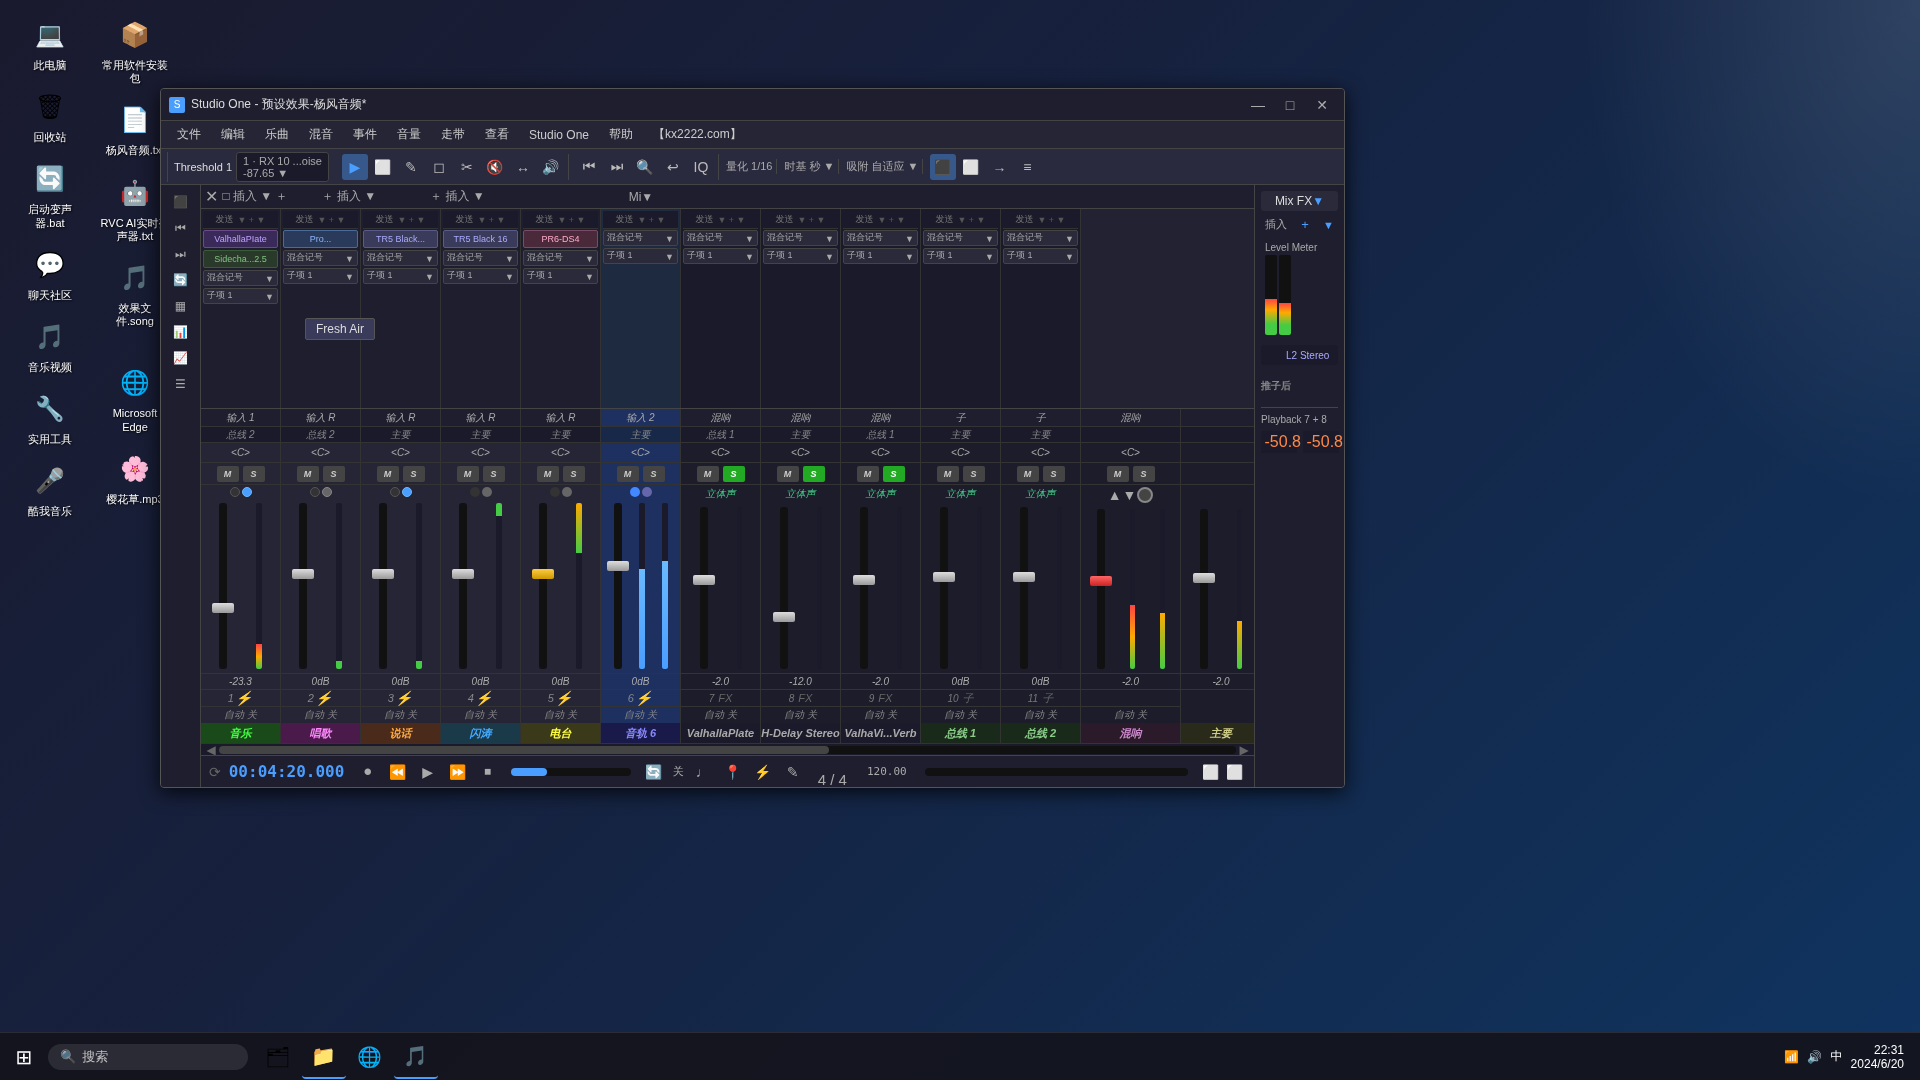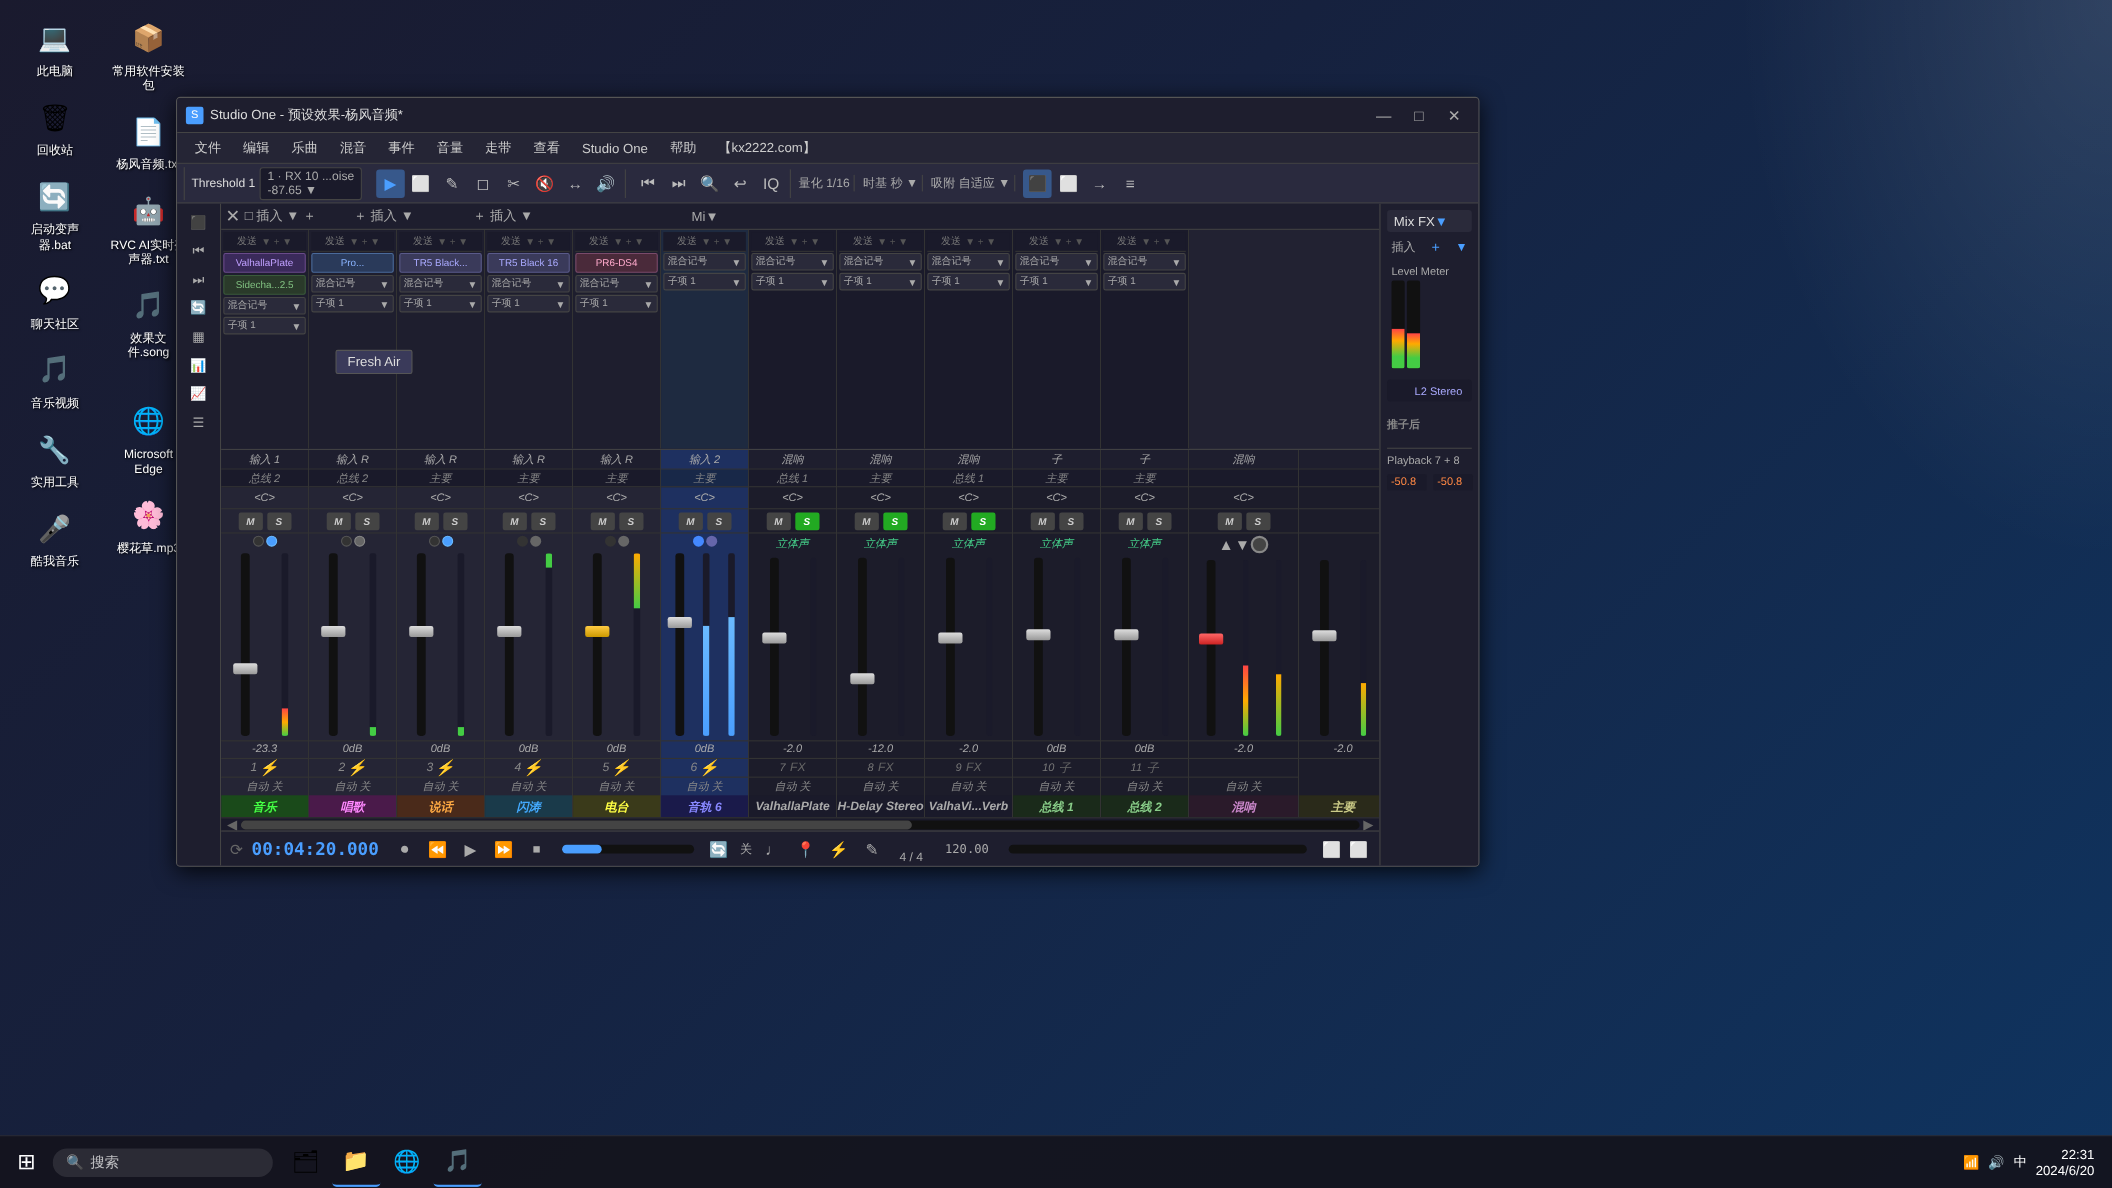"Mix FX" .mix-fx-header { justify-content: flex-start -> center }
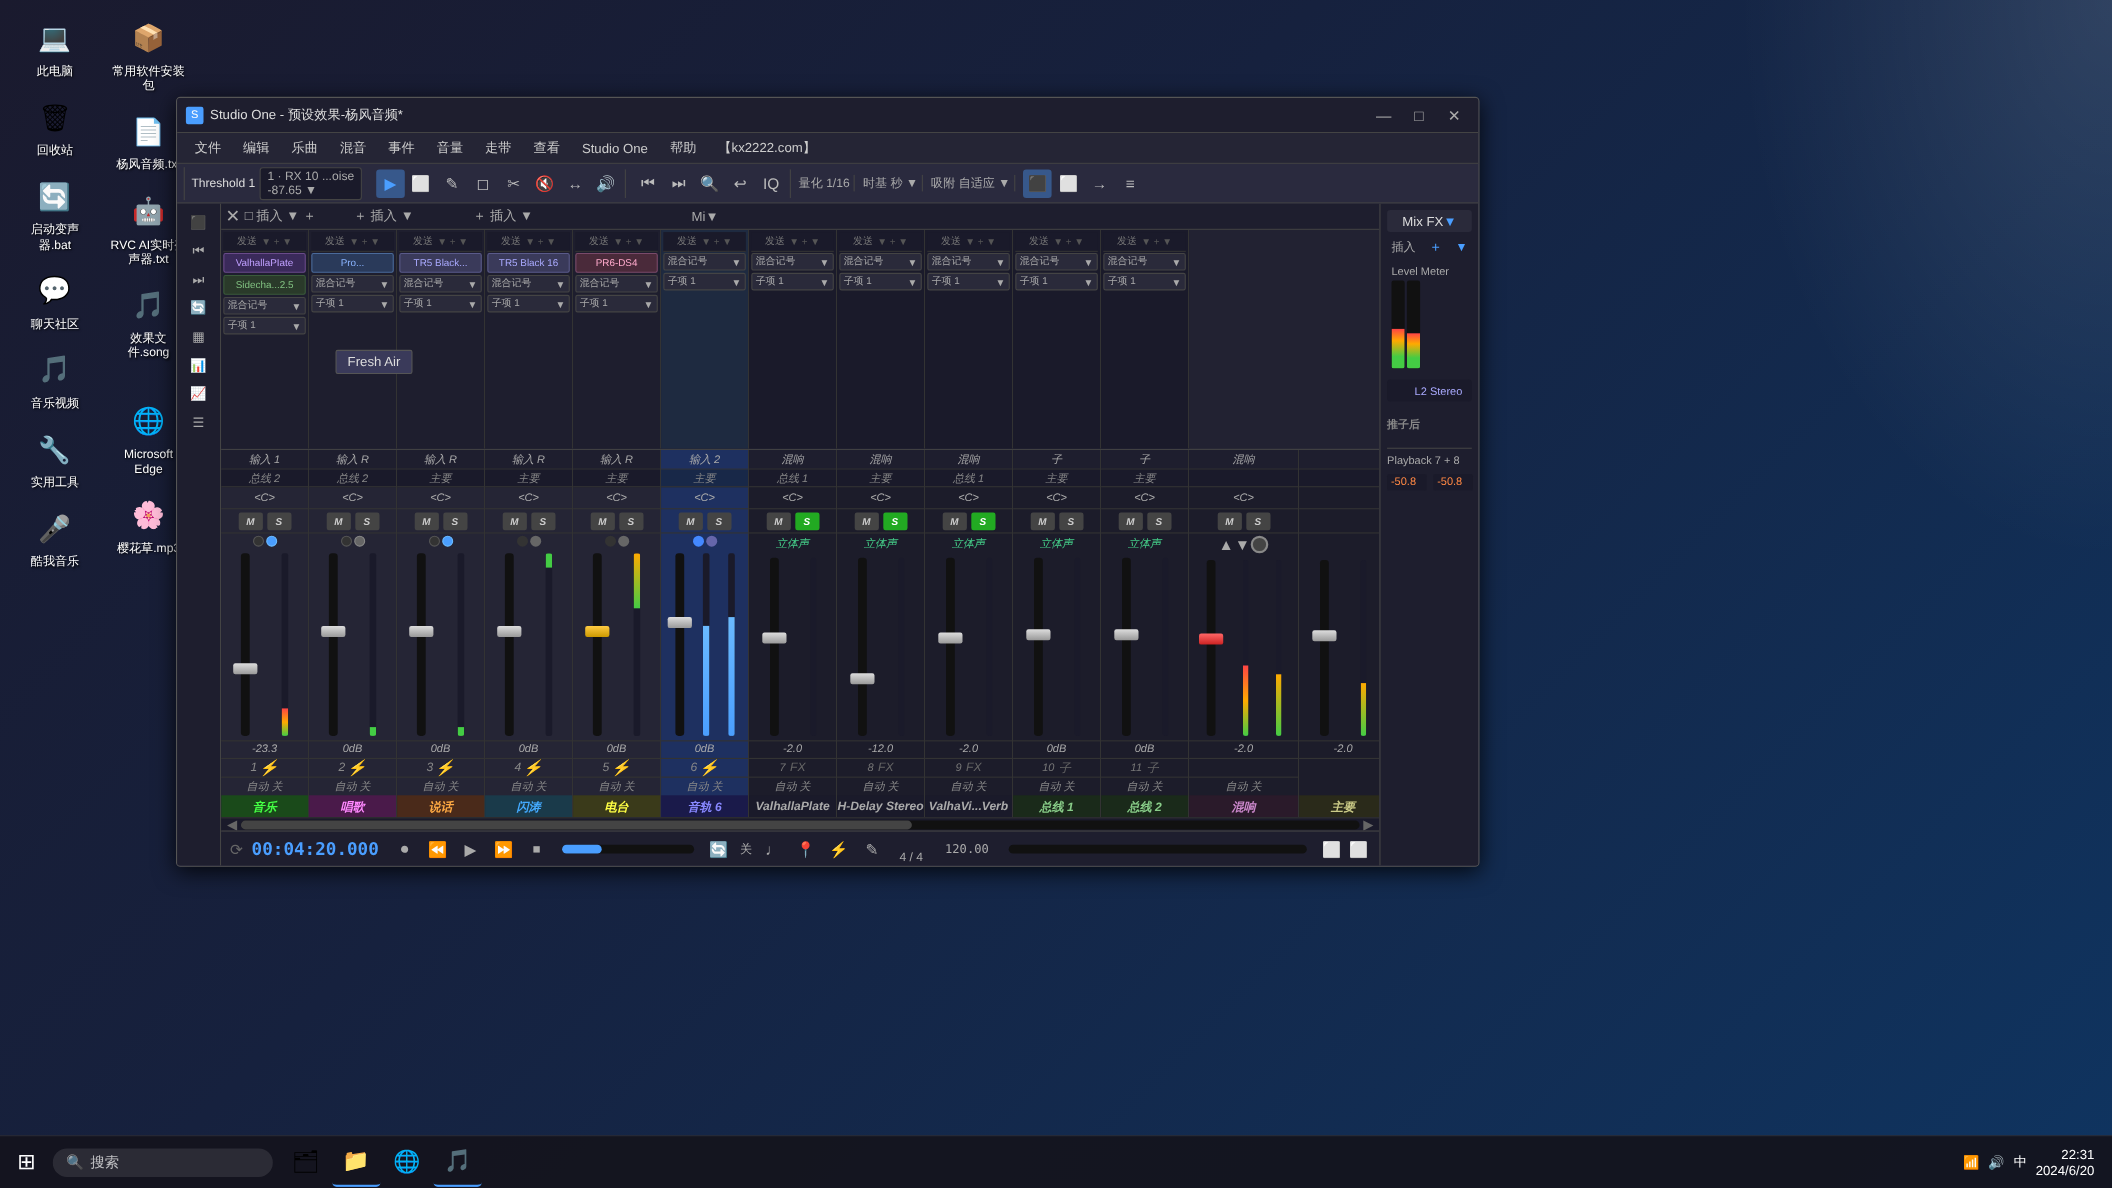"-50.8" .pval { font-size: 10px -> 16px; text-align: left -> right }
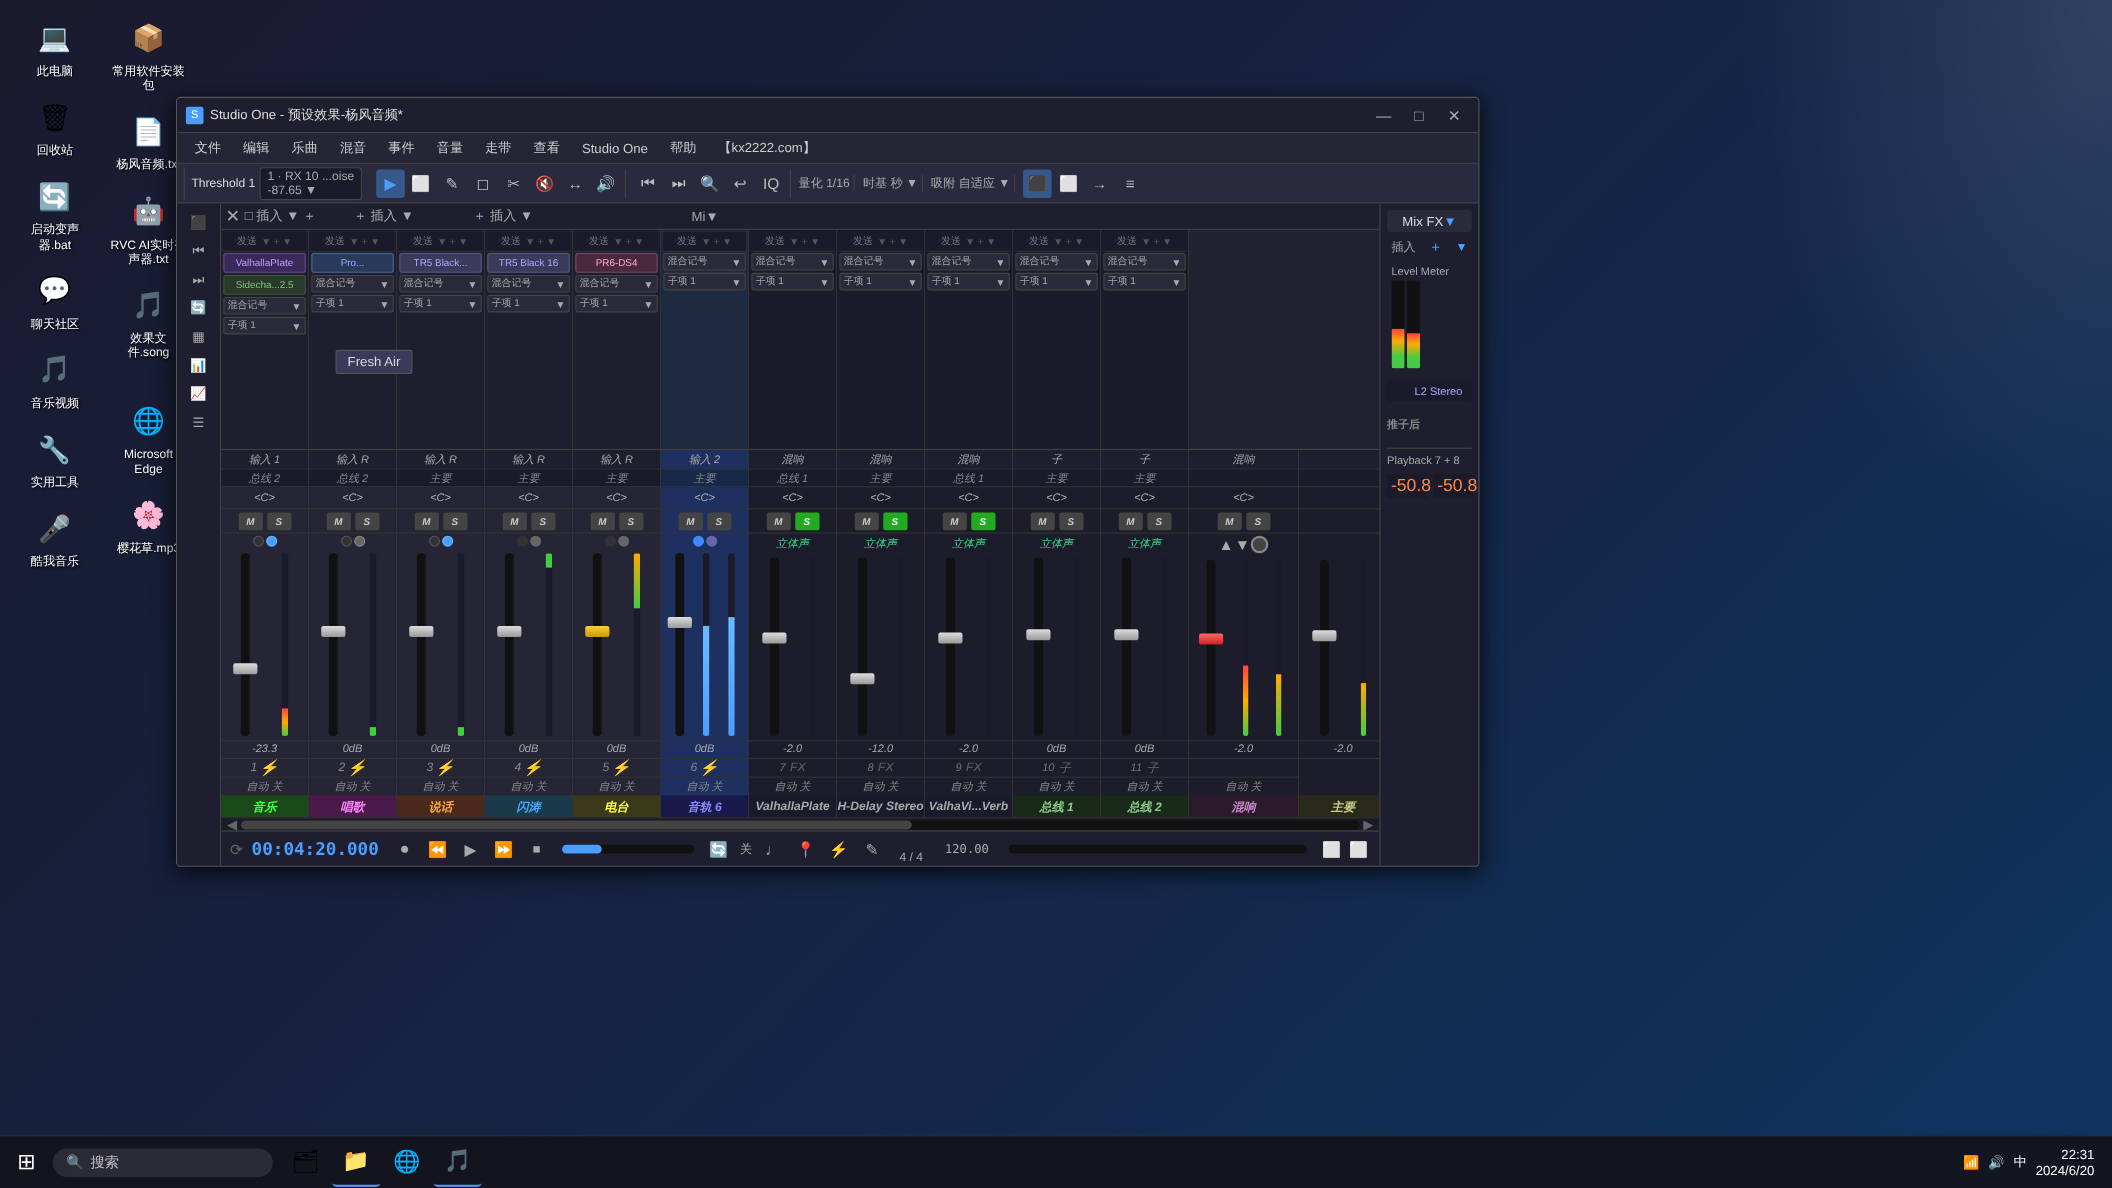"4 / 4" span { font-size: 11px -> 15px }
